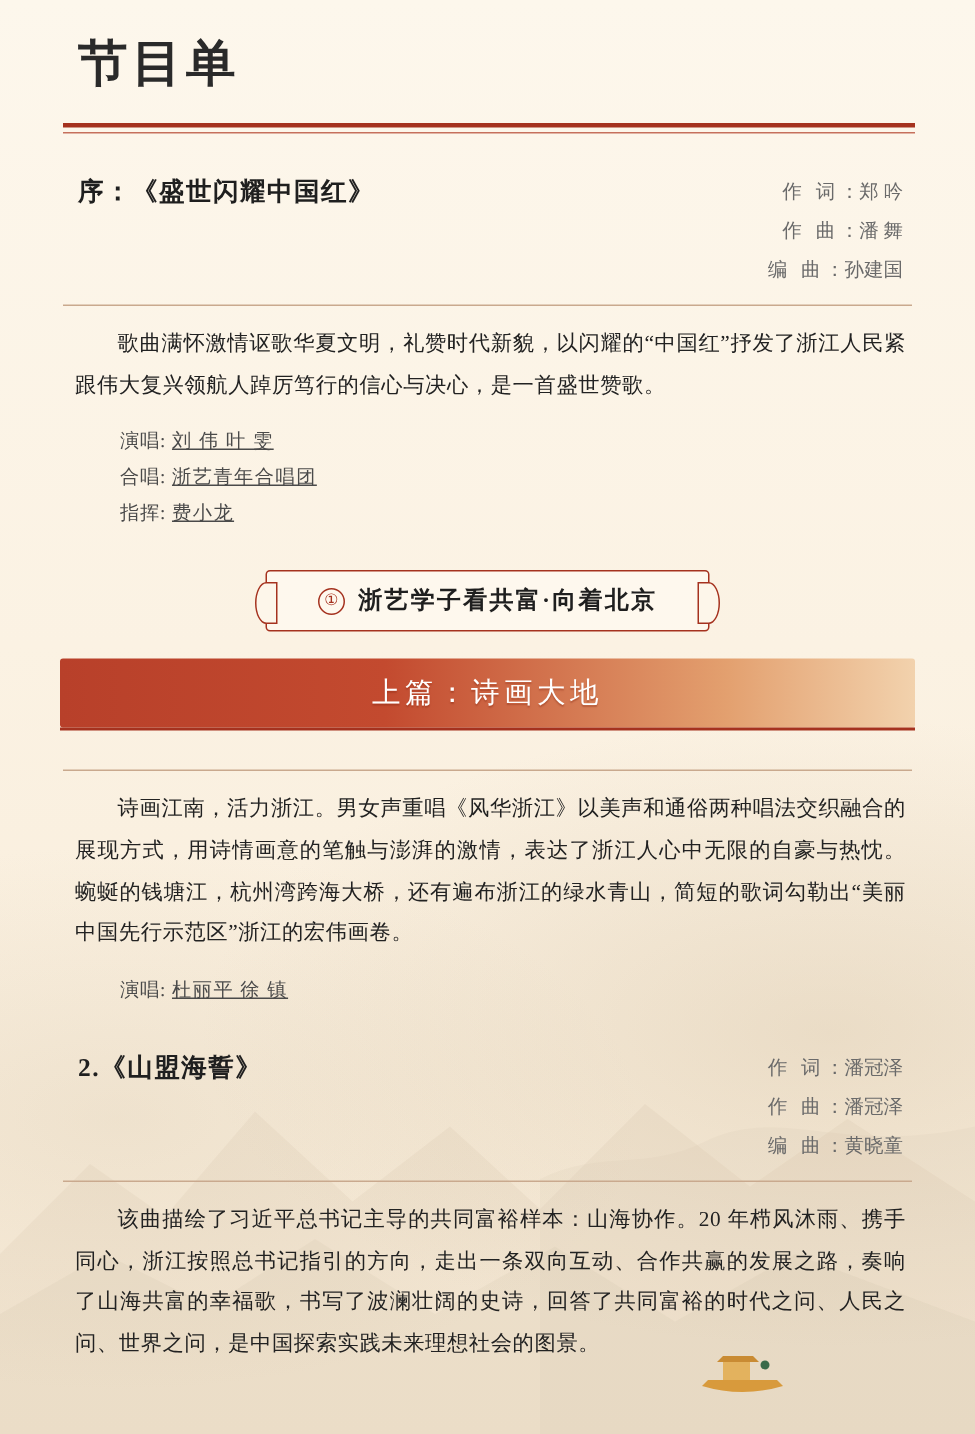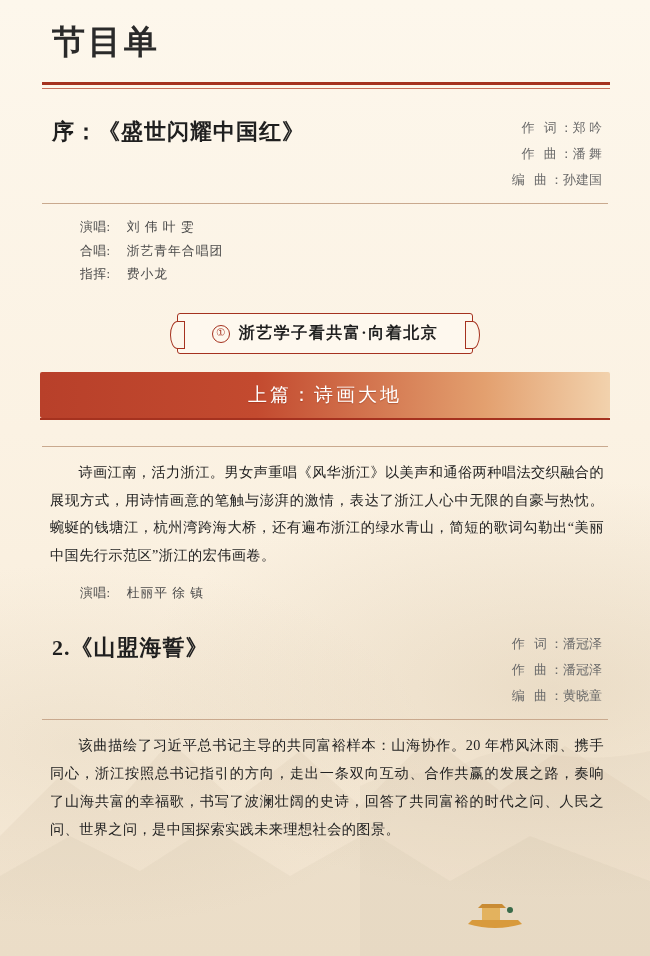"序：《盛世闪耀中国红》" .song-title { font-size: 22px -> 17px }
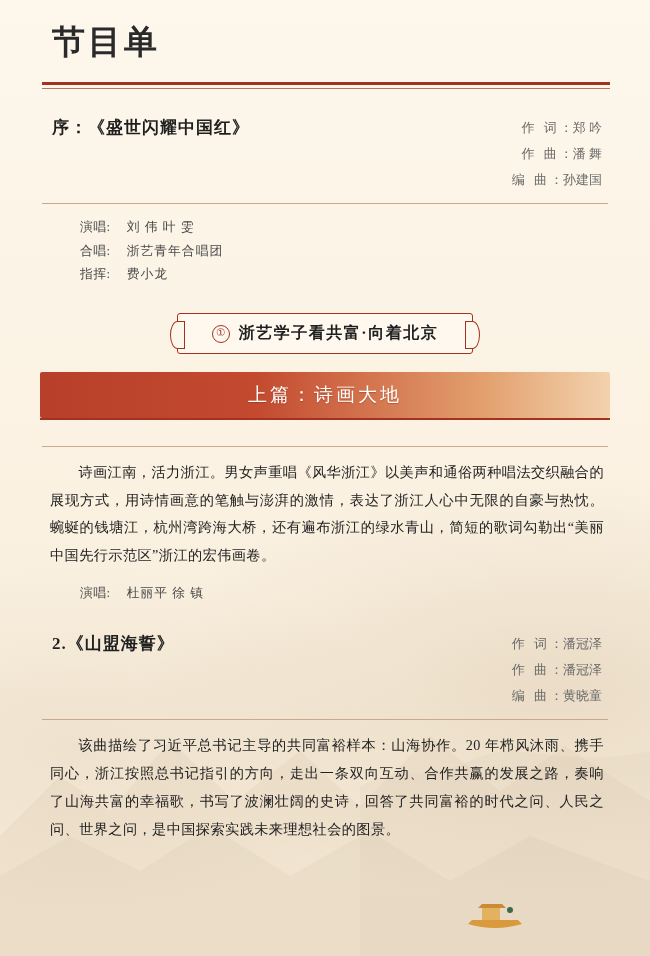"歌曲满怀激情讴歌华夏文明，礼赞时代新貌，以闪耀的“中国红”抒发了浙江人民紧跟伟大" div.desc { html: none -> <div>歌曲满怀激情讴歌华夏文明，礼赞时代新貌，以闪耀的“中国红”抒发了浙江人民紧跟伟大复兴领航人踔厉笃行的信心与决心，是一首盛世赞歌。</div> }
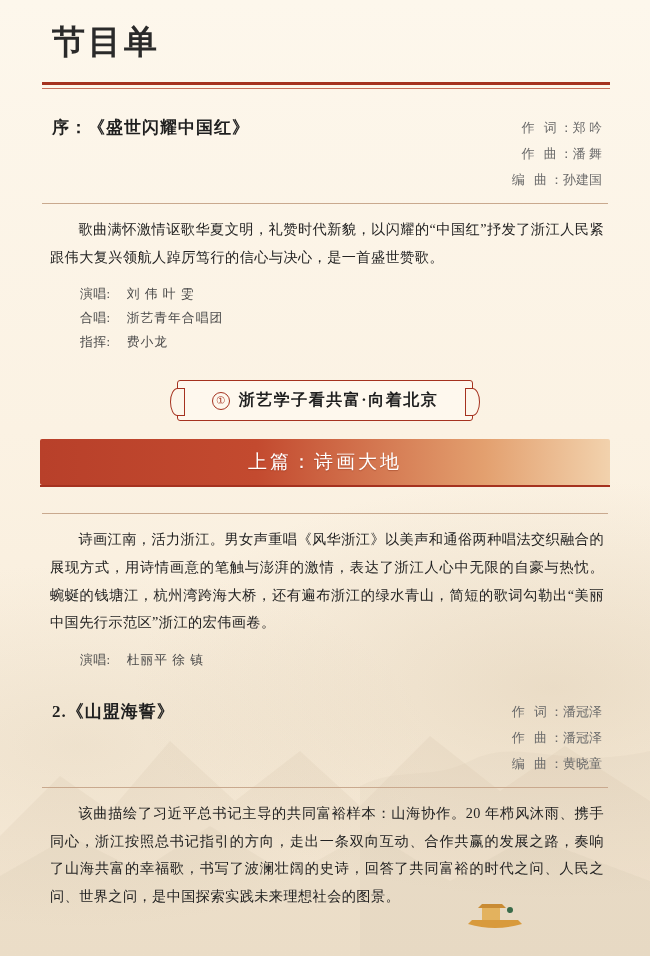"刘 伟 叶 雯" .perf .v { margin-left: 16px -> 4px; text-decoration: none -> underline }
